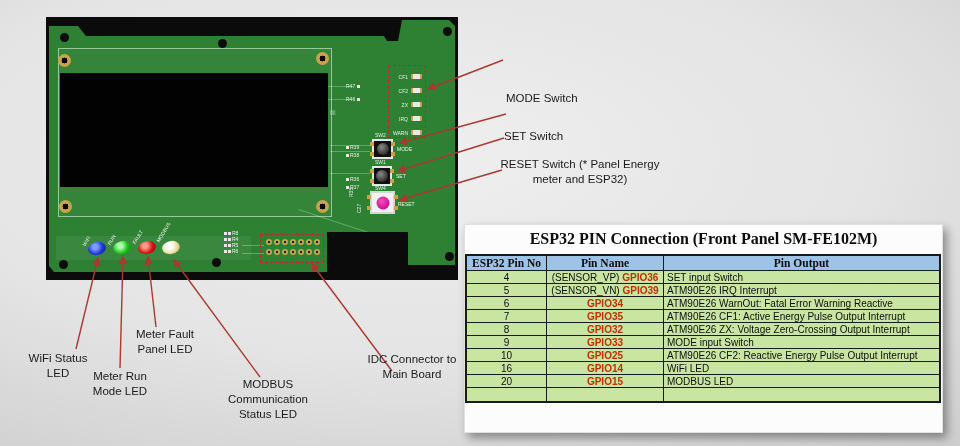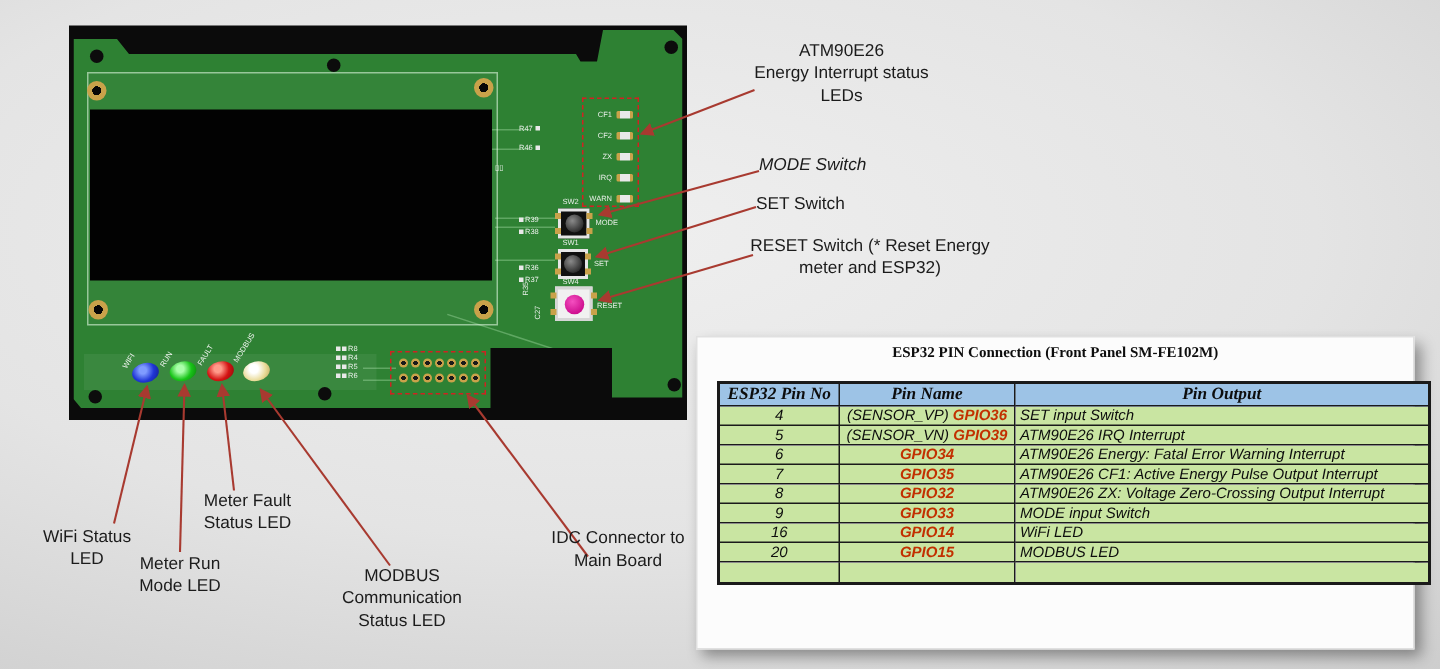"ATM90E26" div.ann { html: <div>ATM90E26 Energy Interrupt status LEDs</div> -> none }
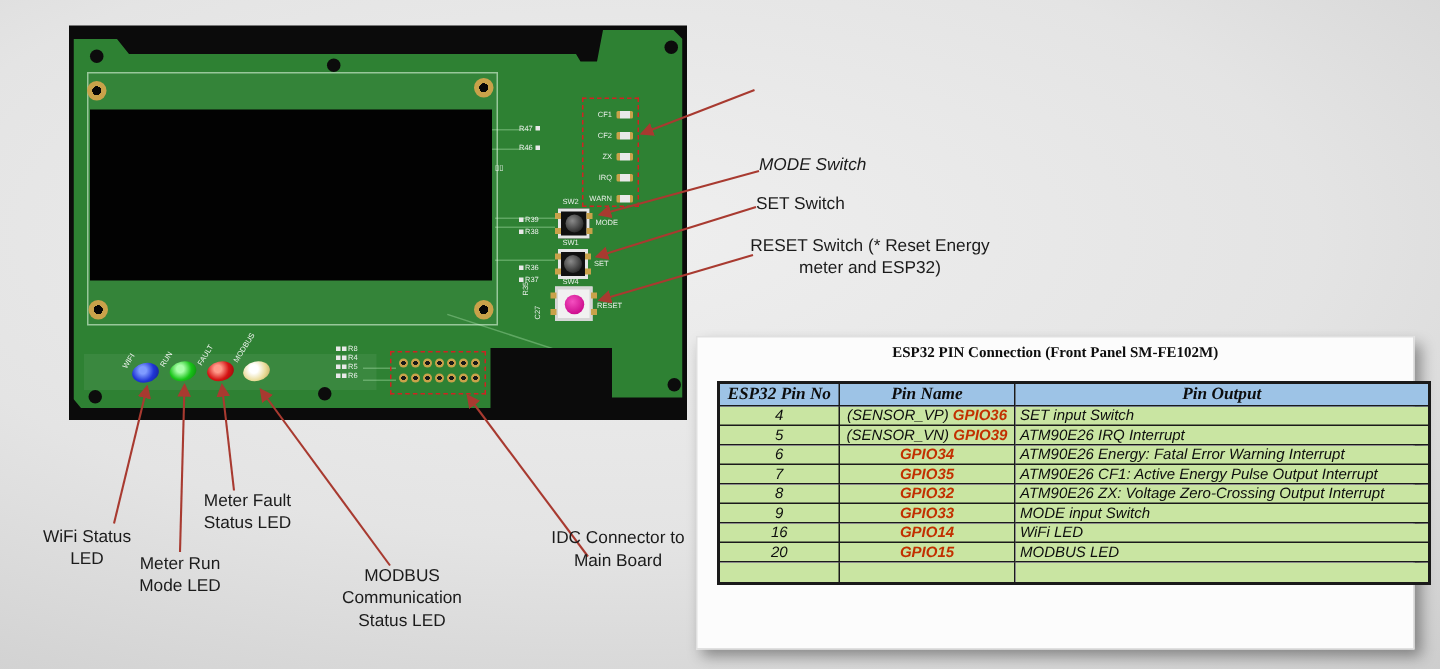"MODE Switch" div.ann { font-style: italic -> none; top: 103px -> 91px }
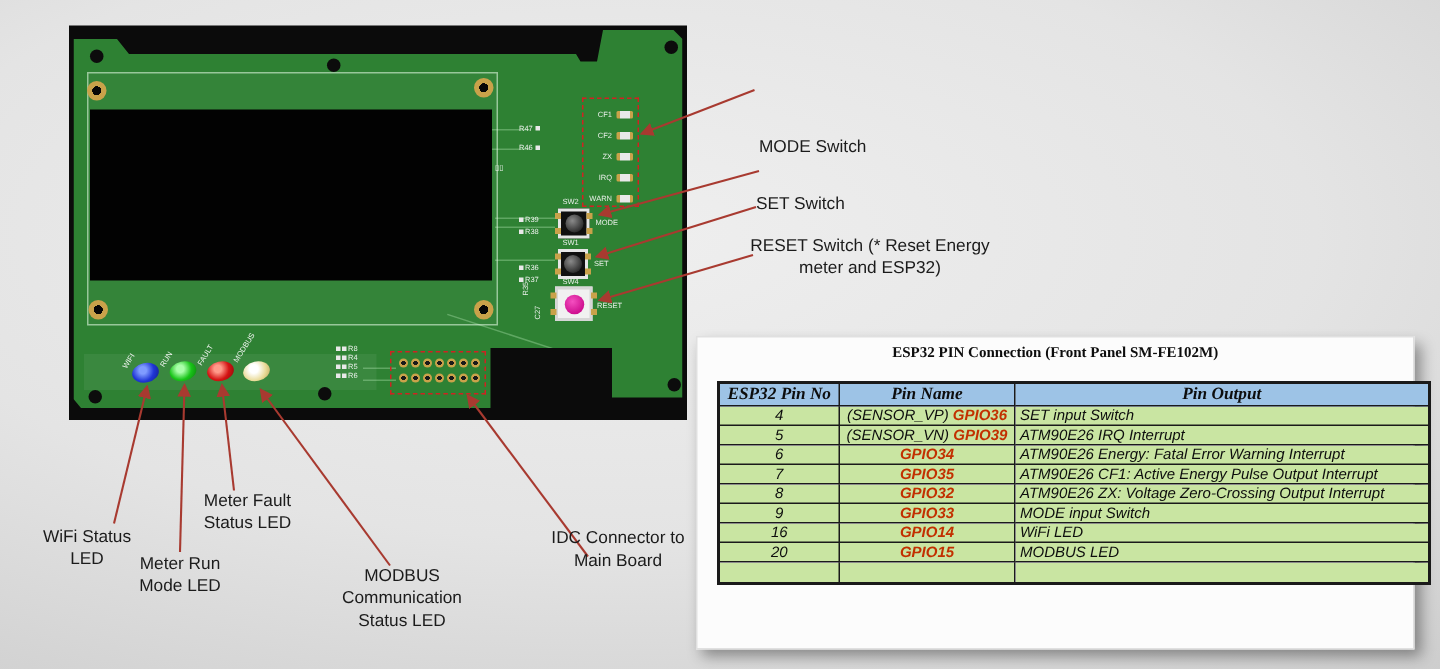"RESET Switch (* Reset Energy" div.ann { text: Reset -> Panel }
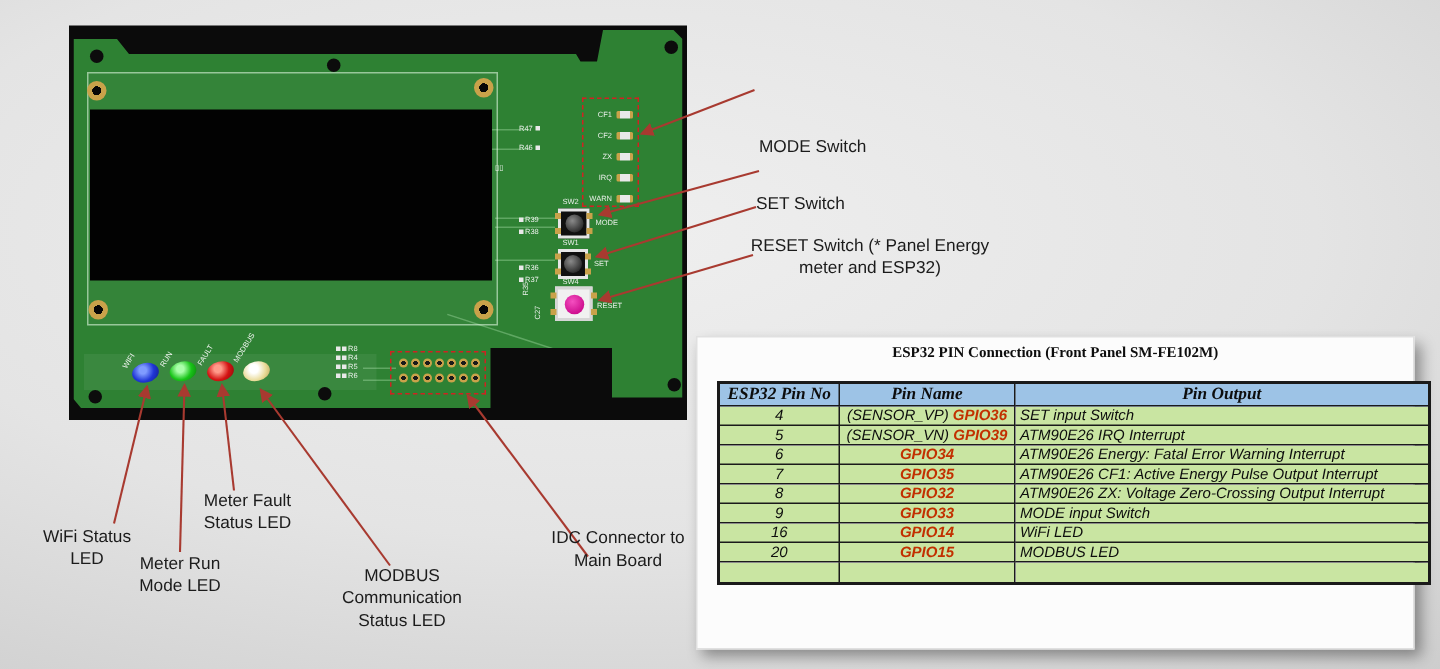"ESP32 PIN Connection (Front Panel" .tbl-title { font-size: 10px -> 16px }
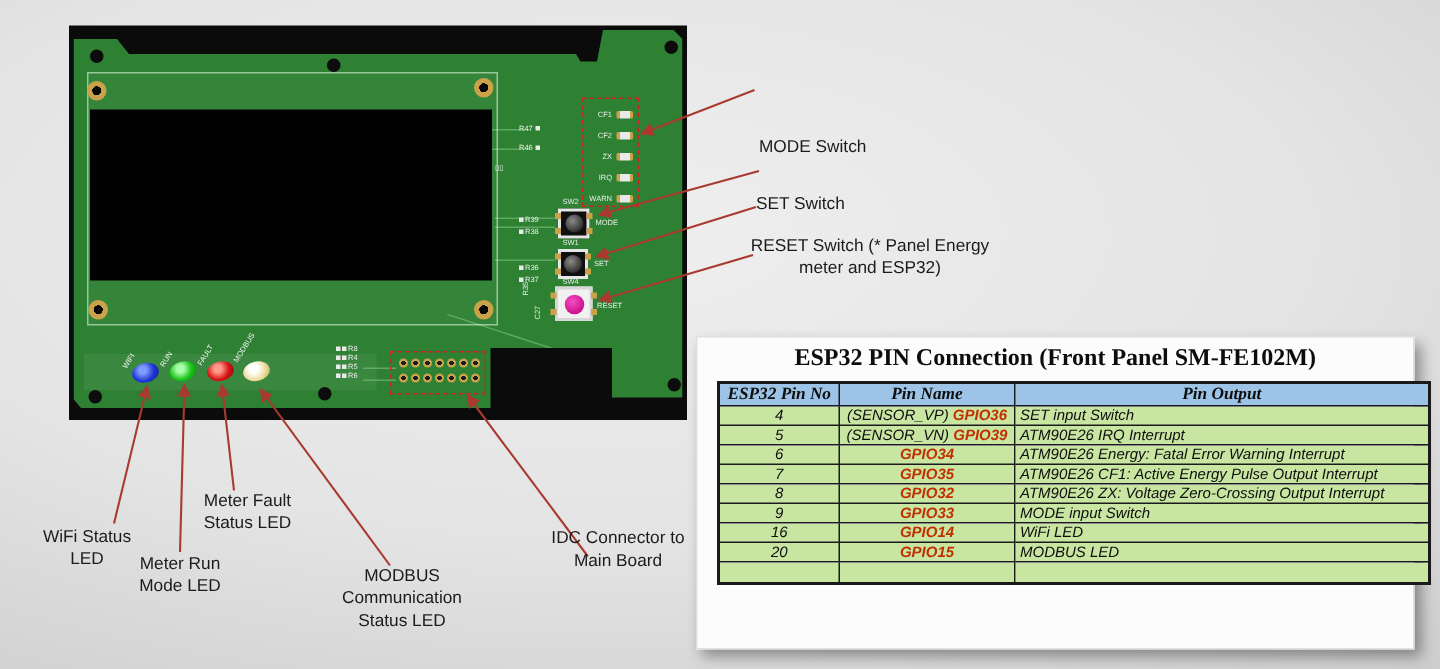"ESP32 Pin No" table.pins { font-style: italic -> none; left: 13px -> 0 }
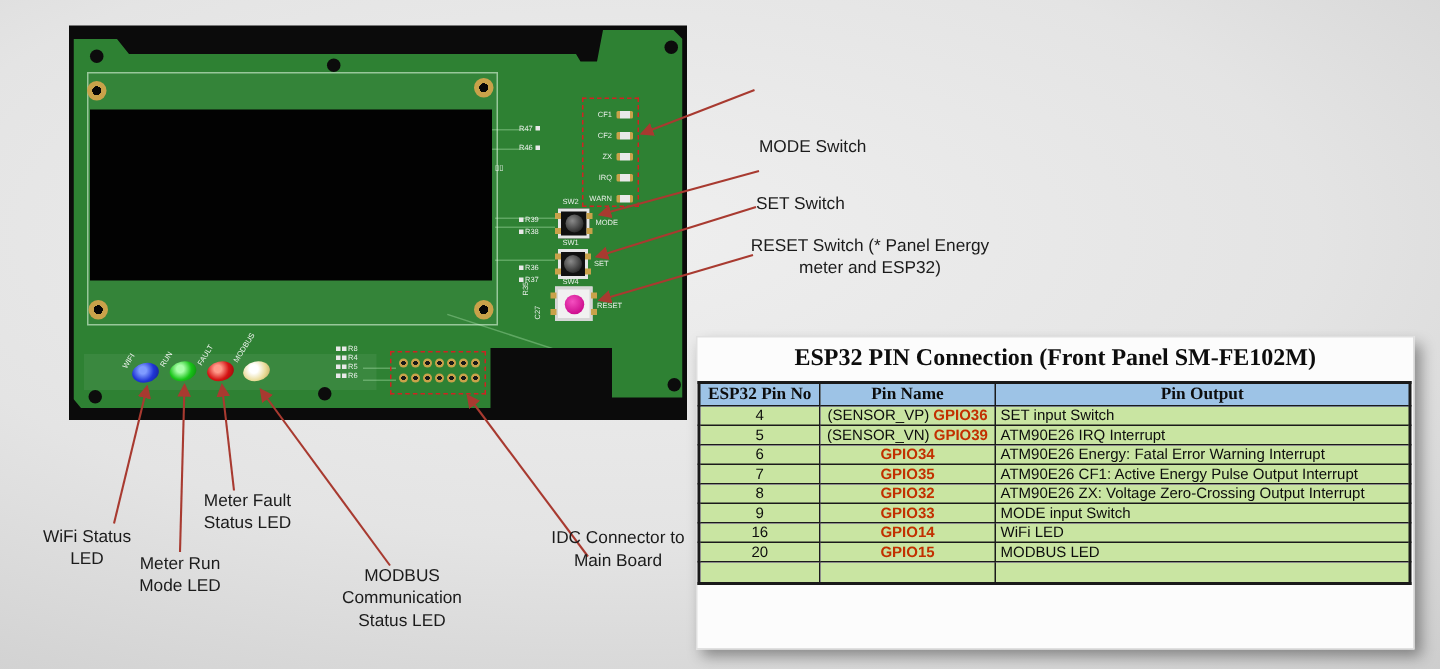"ATM90E26 Energy: Fatal Error Warning" td.c3 { text: Energy: Fatal Error Warning Interrupt -> WarnOut: Fatal Error Warning Reactive }
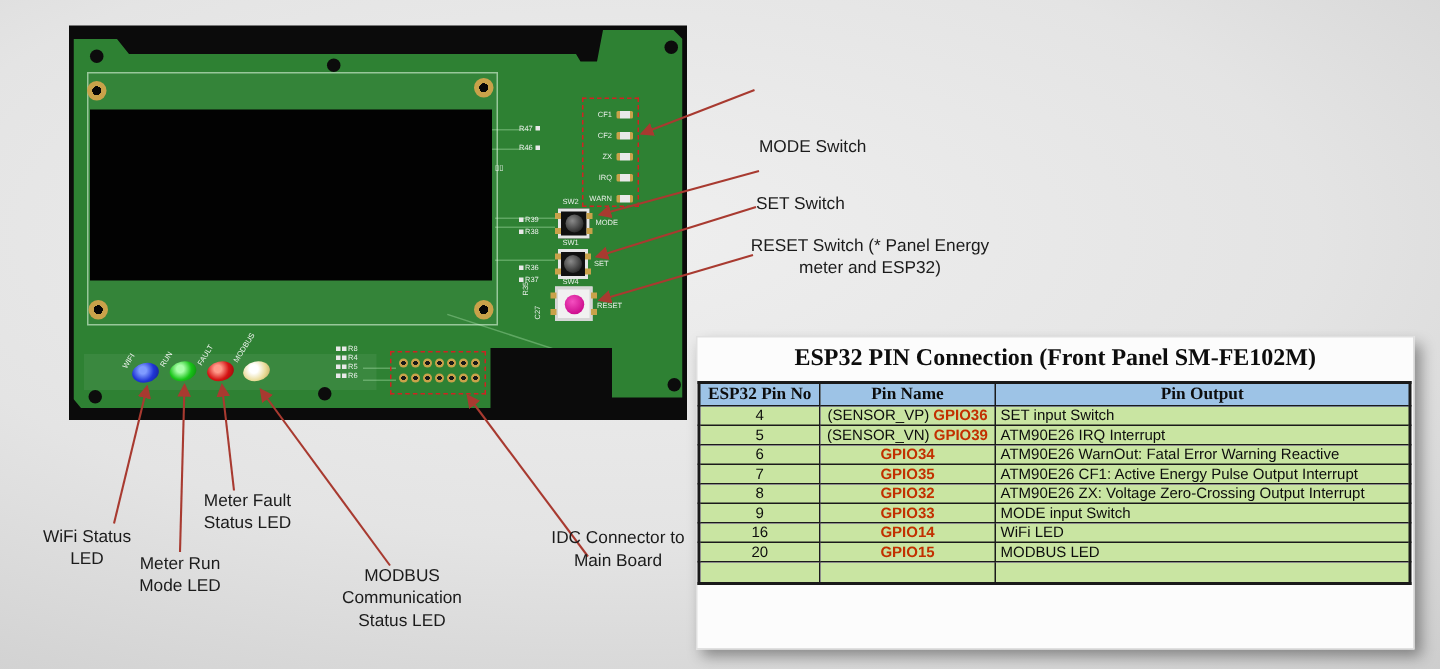"Meter Fault" div.ann { text: Status -> Panel }
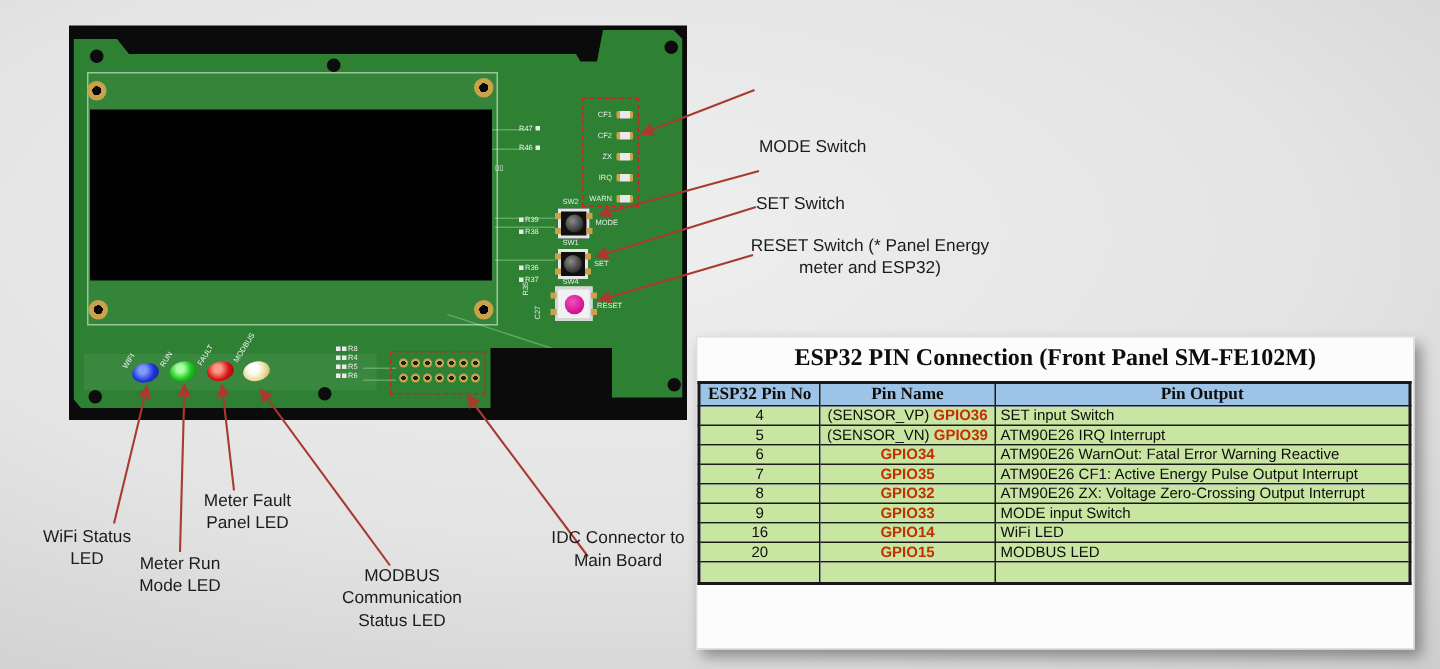"10" tr { html: none -> <tr> <td>10</td> <td><span></span><span>GPIO25</span></td> <td>ATM90E26 CF2: Reactive Energy Pulse Output Interrupt</td> </tr> }
